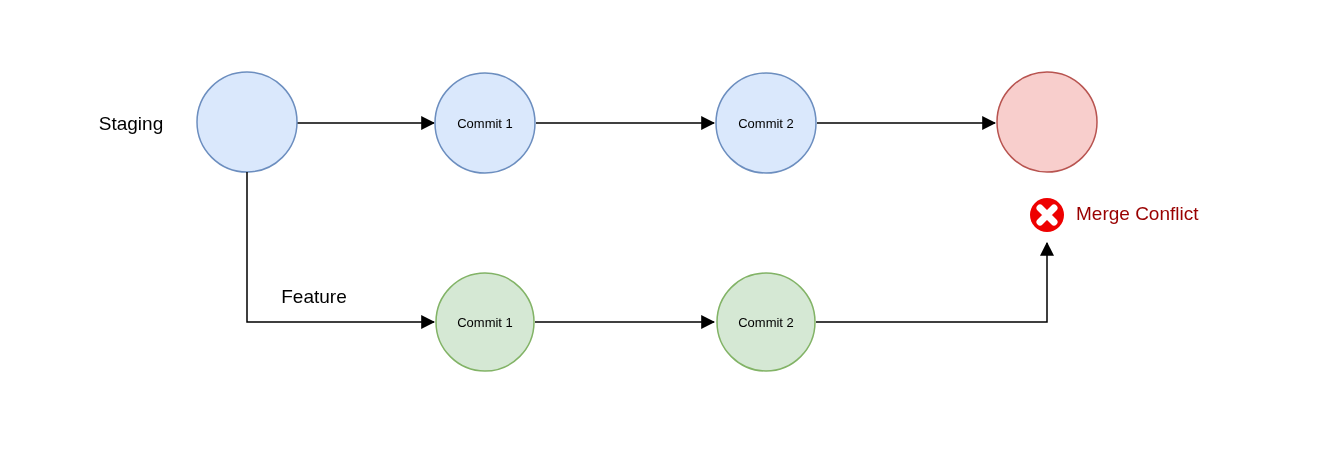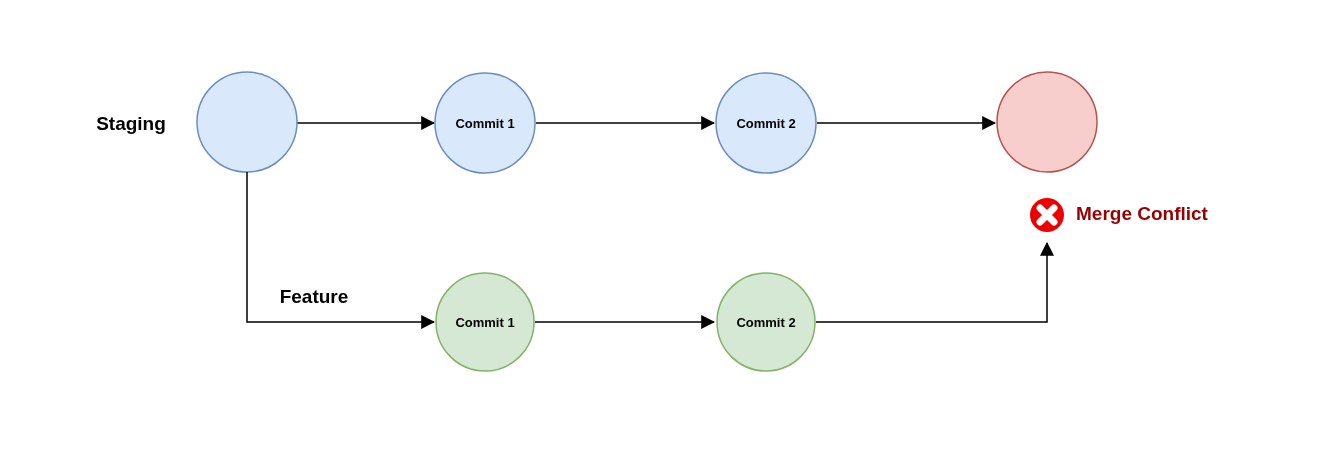"Staging" .canvas { font-weight: bold -> none }
